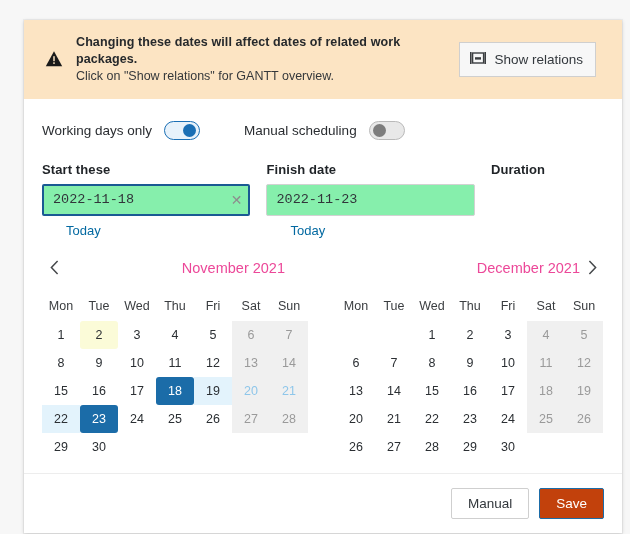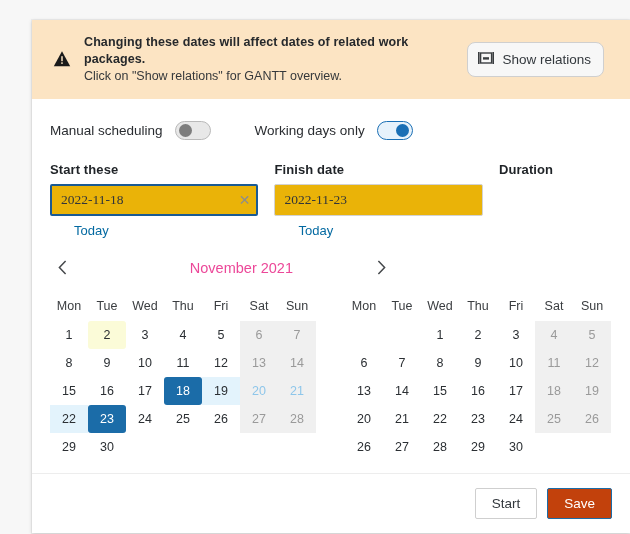"Changing these dates will affect" .panel { left: 32px -> 24px }
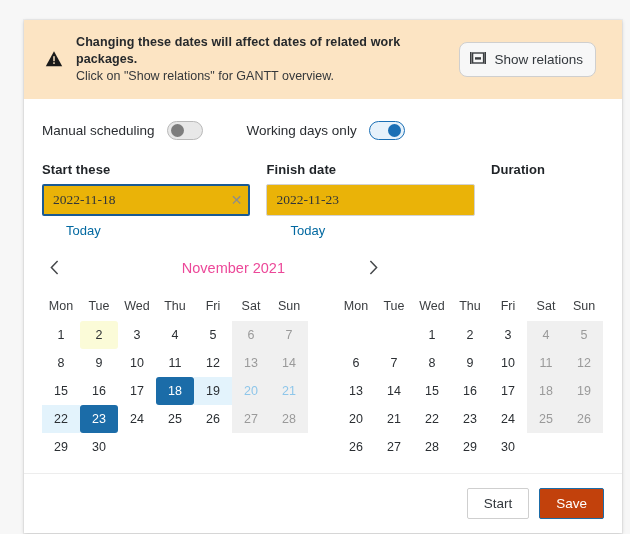"Show relations" .show-relations { border-radius: 8px -> 0 }
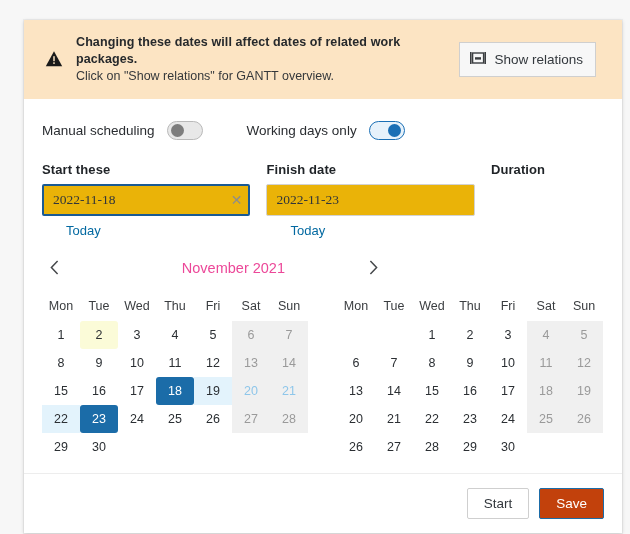"Manual scheduling" div.toggle-group { order: before "Working days only" -> after "Working days only" }
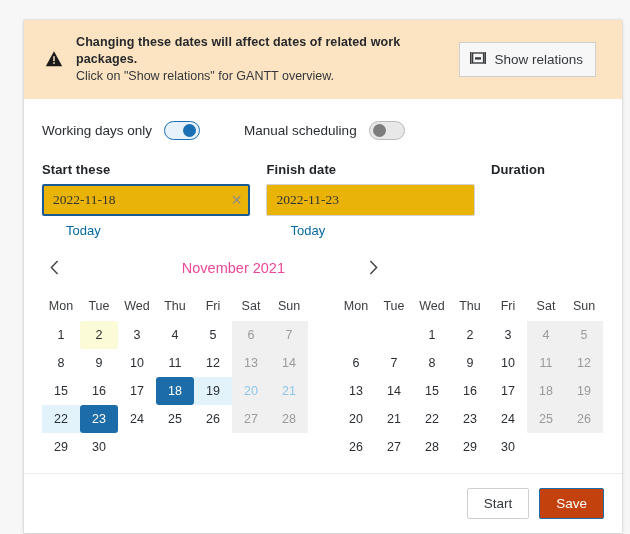"2022-11-18" .t-input { background: #eab308 -> #86efac; font-family: Liberation Serif, serif -> Liberation Mono, monospace }
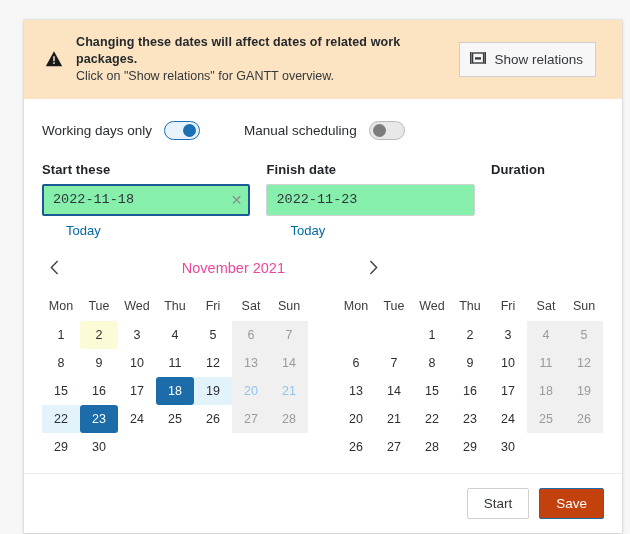"December 2021" div.cal-title { html: none -> <div>December 2021</div> }
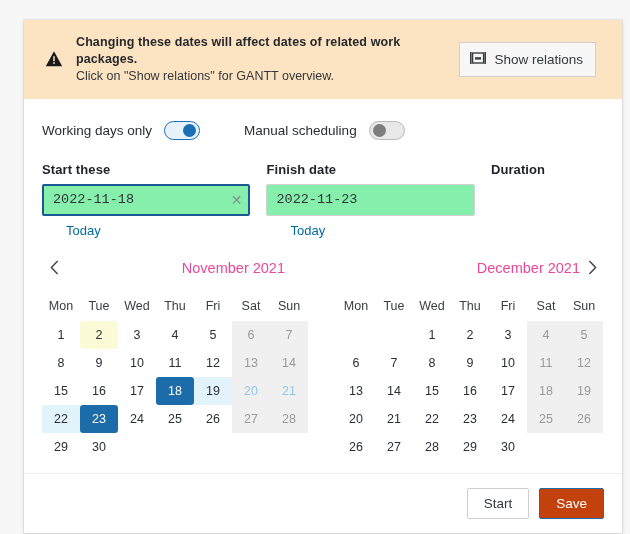"Start" button.btn { text: Start -> Manual }
